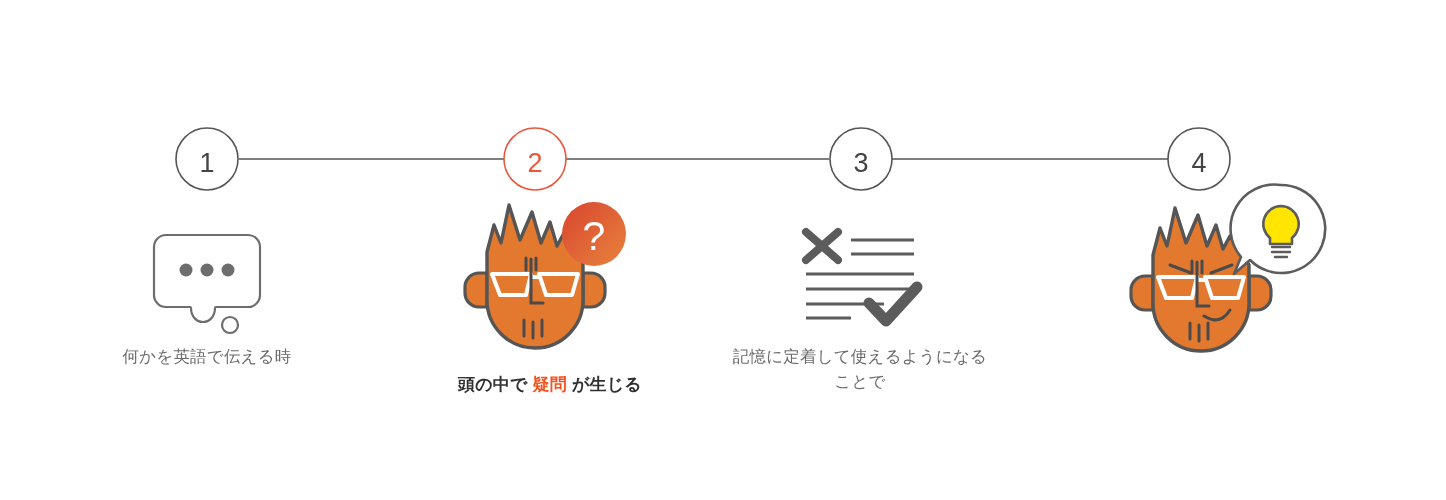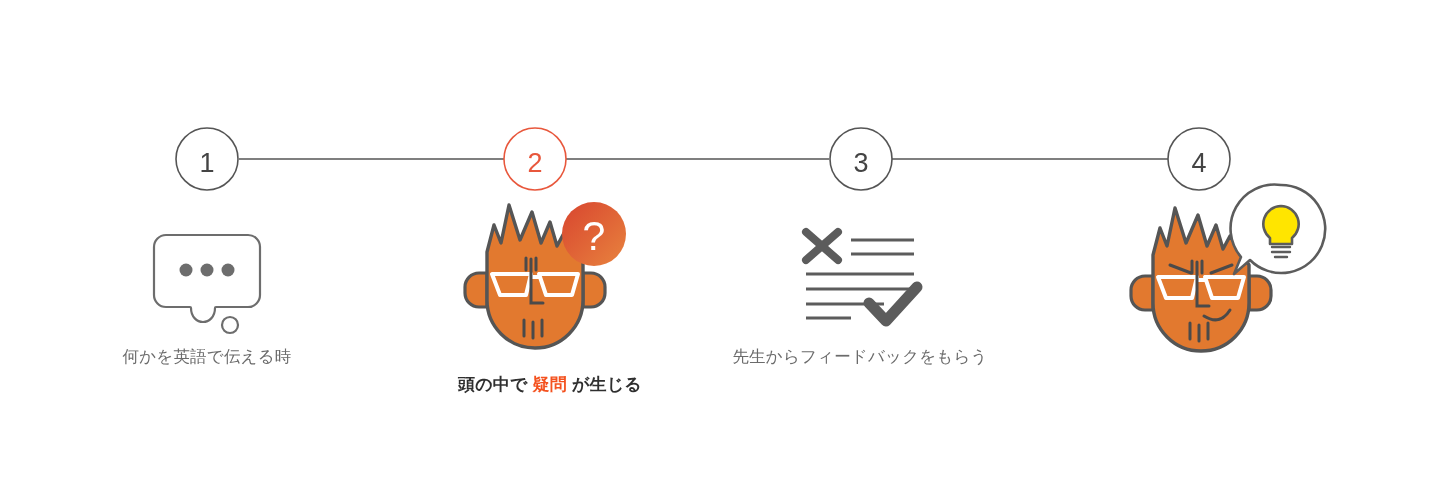"先生からフィードバックをもらう" div { text: 先生からフィードバックをもらう -> 記憶に定着して使えるようになる }
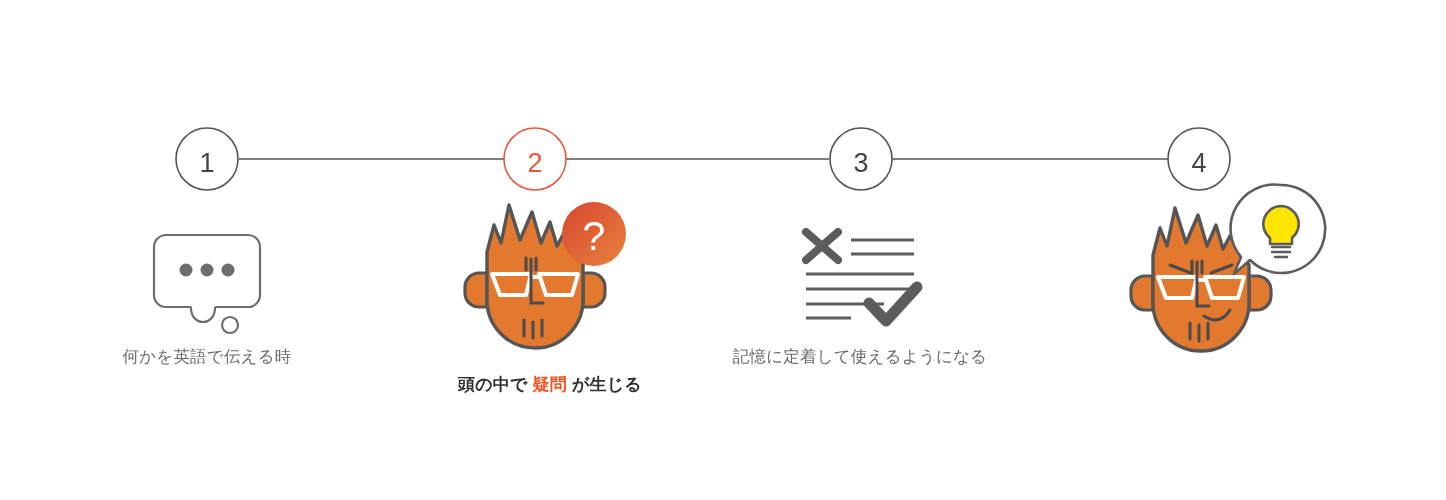"ことで" div { html: none -> <div>ことで</div> }
